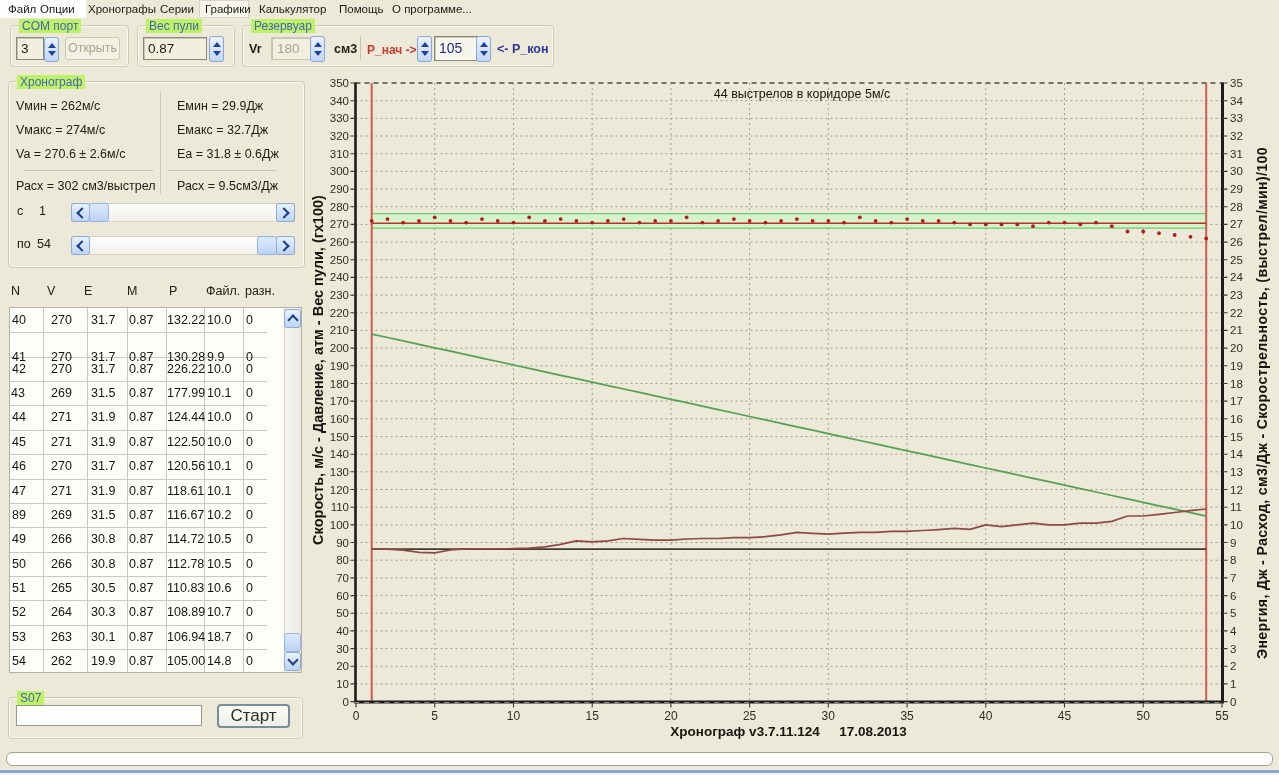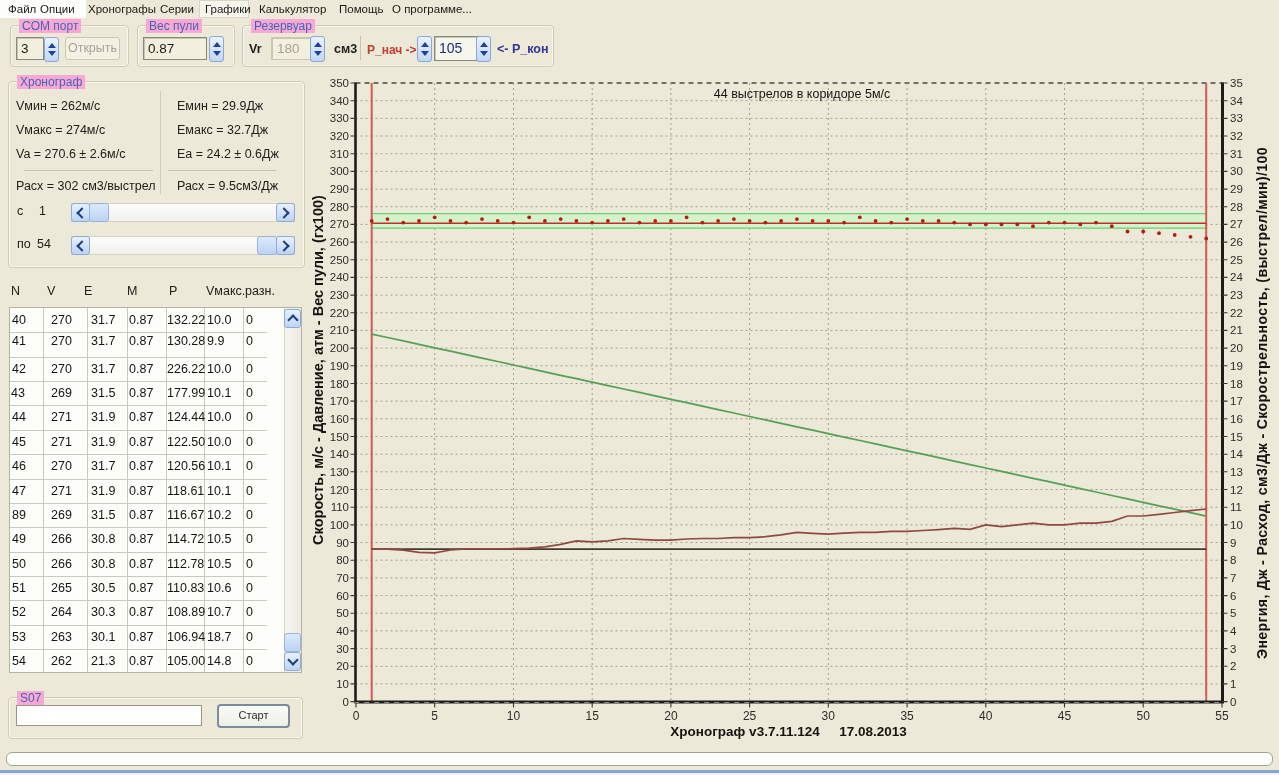"COM порт" .gb>.cap { background: #f9a8d4 -> #bef264 }
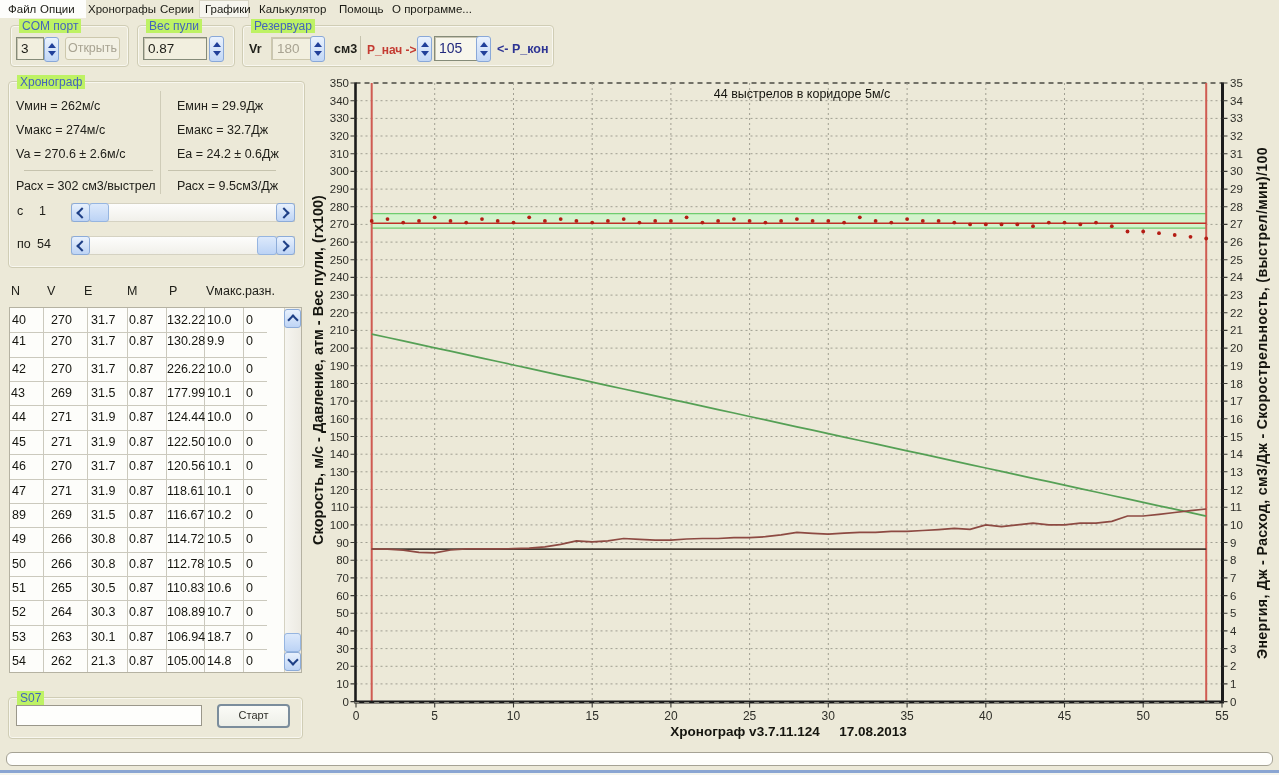"Еа = 24.2 ± 0.6Дж" div.txt { text: 24.2 -> 31.8 }
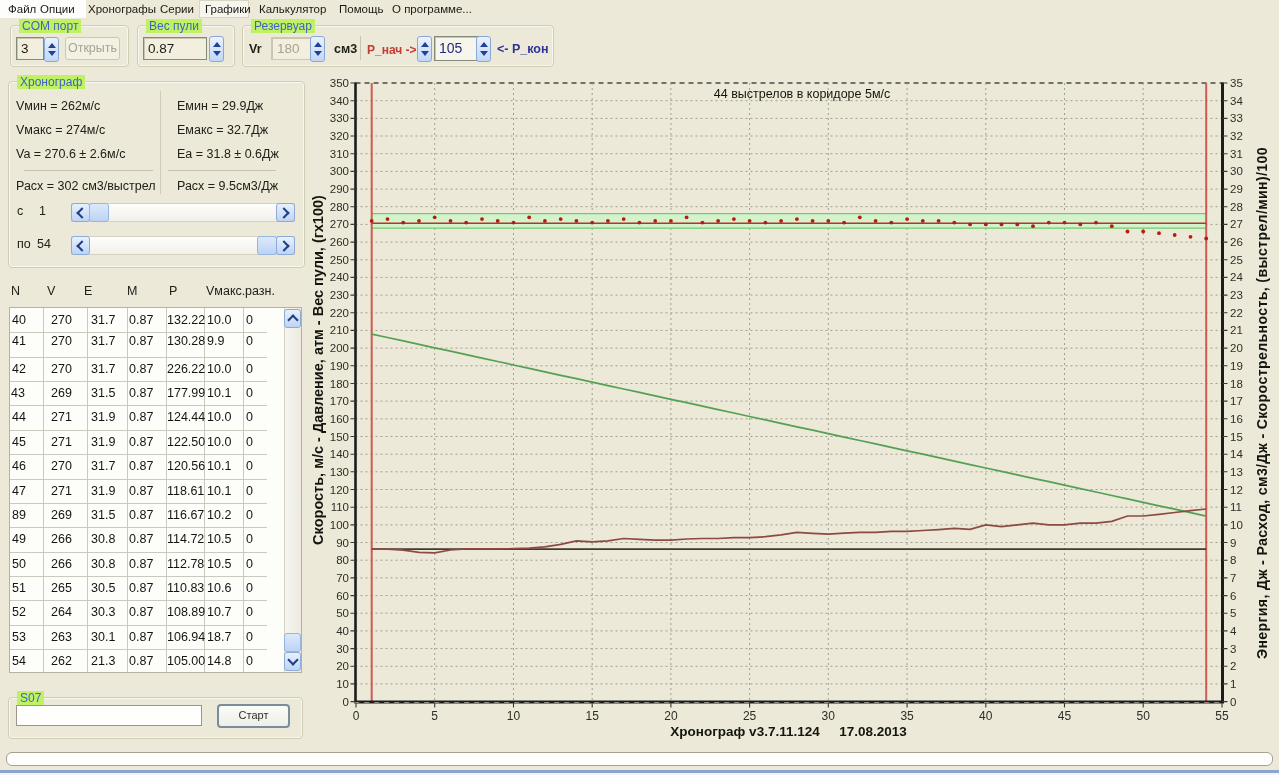"Vмакс." div.txt { text: Vмакс -> Файл }
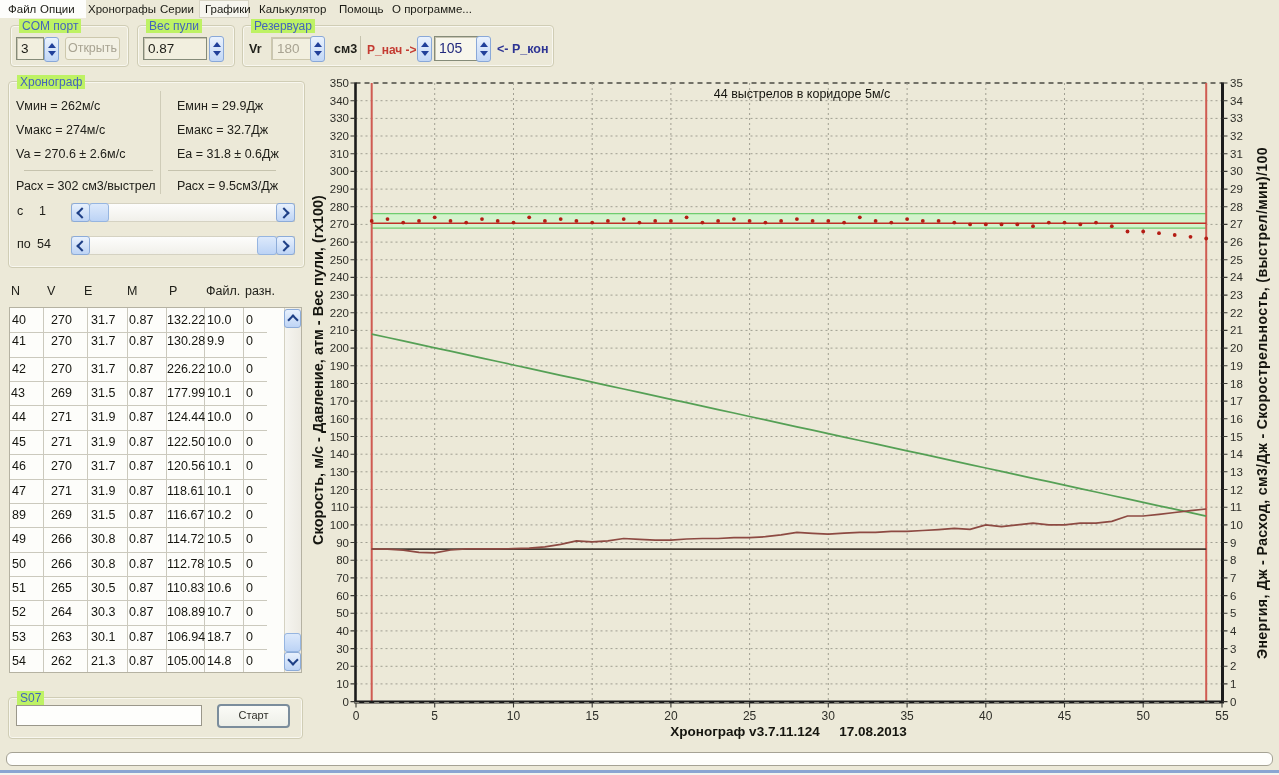"41" div.trow { top: 21px -> 37px }
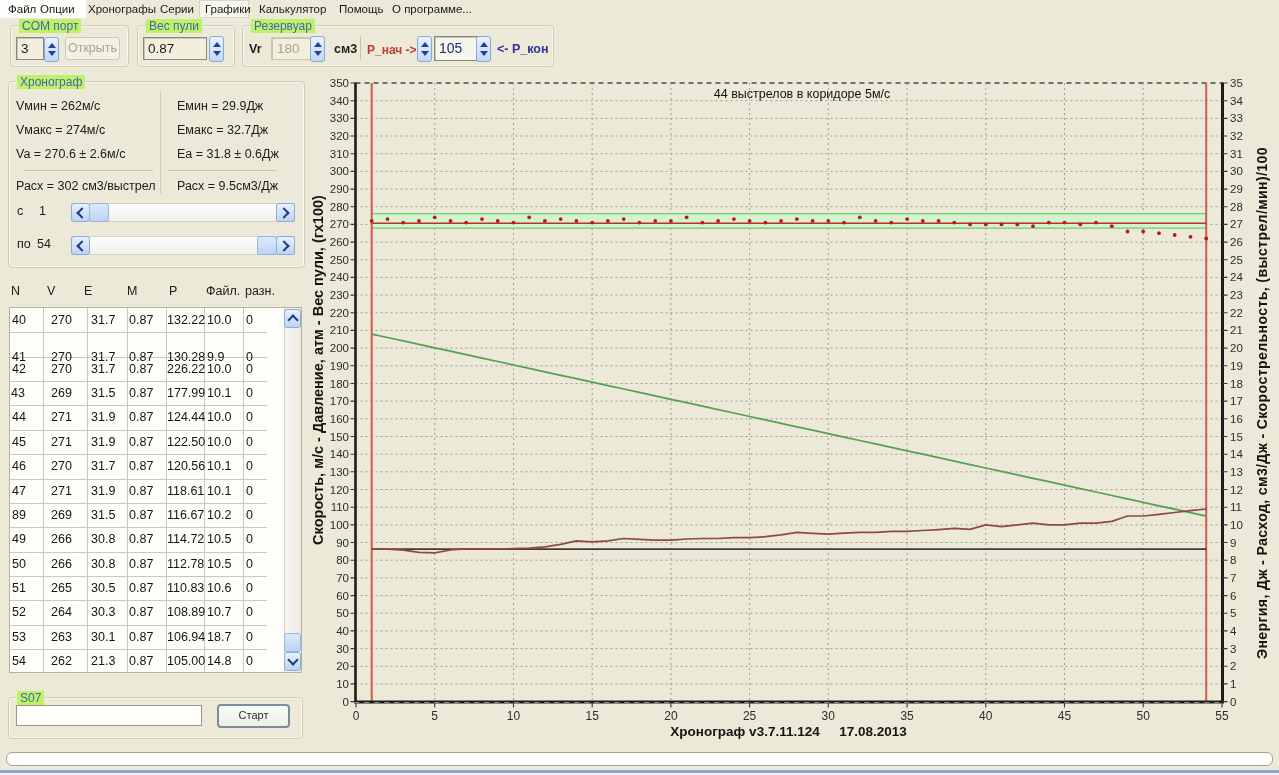"21.3" span { text: 21.3 -> 19.9 }
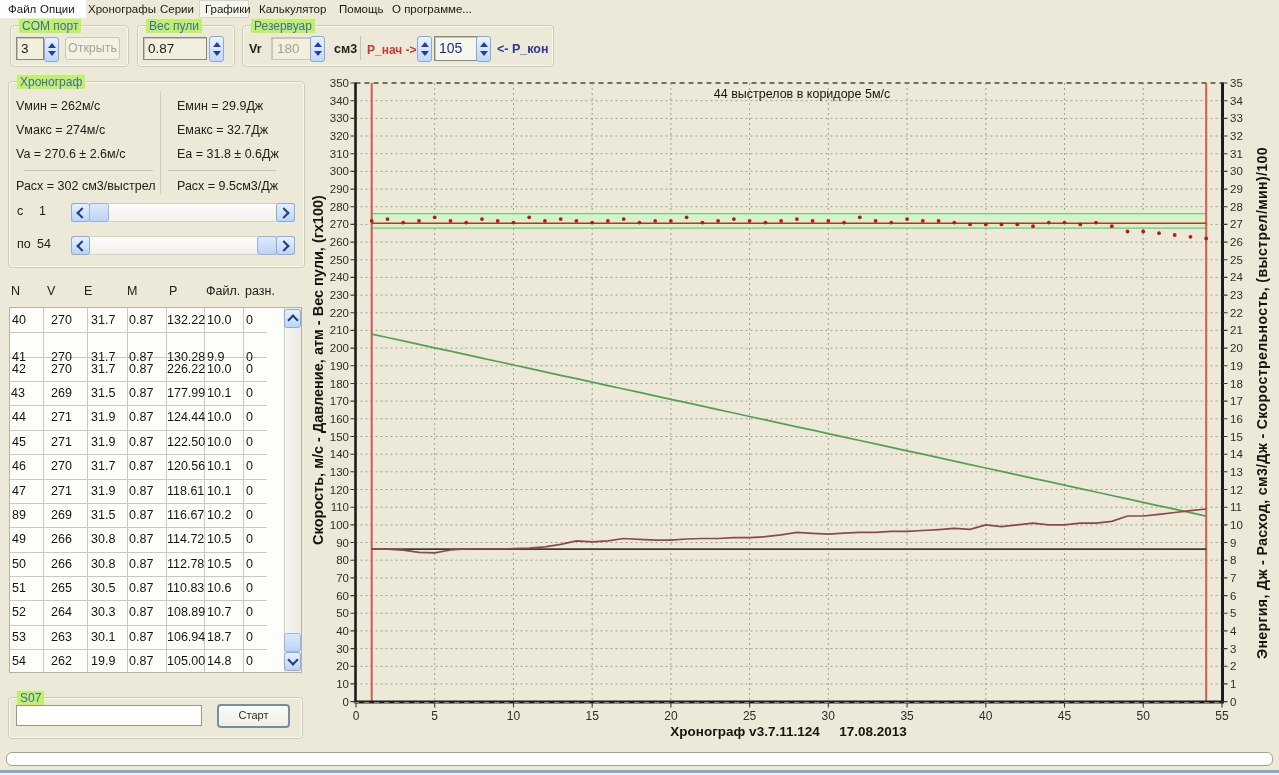"Старт" div { font-size: 11px -> 17px }
